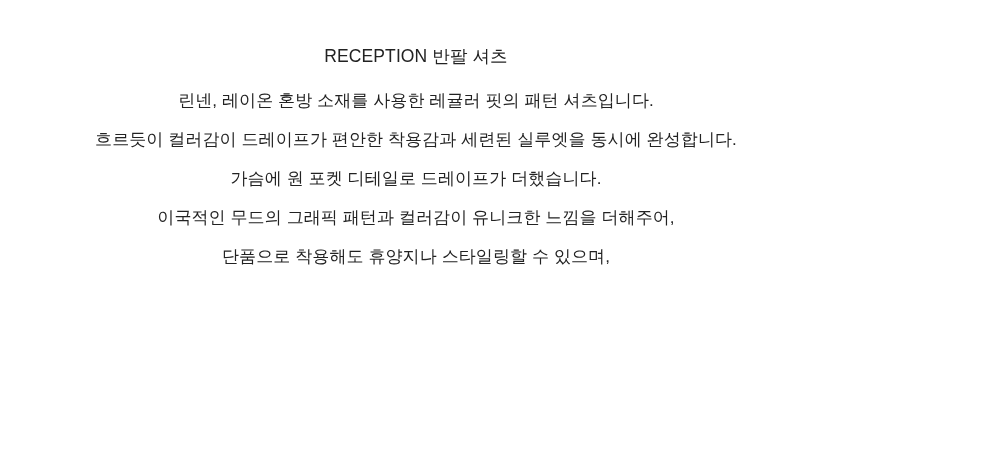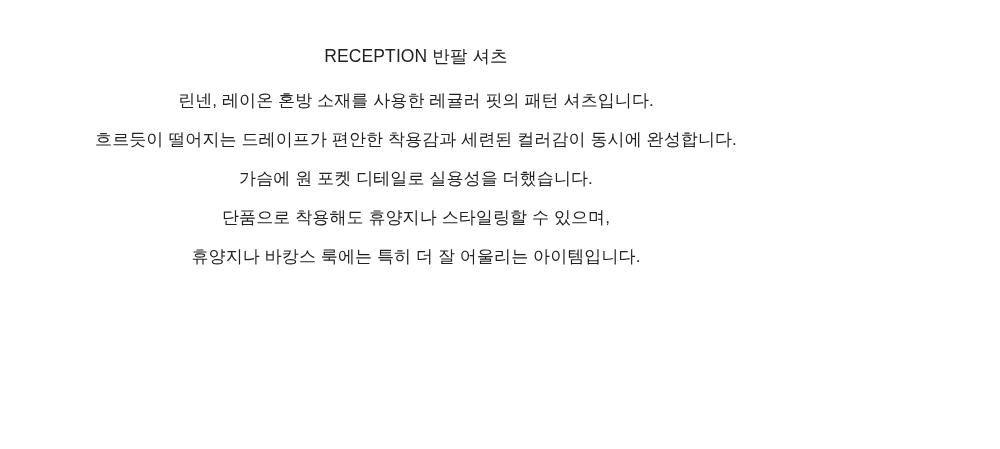"흐르듯이 떨어지는 드레이프가 편안한 착용감과" div.desc-line { text: 떨어지는 드레이프가 편안한 착용감과 세련된 컬러감이 -> 컬러감이 드레이프가 편안한 착용감과 세련된 실루엣을 }
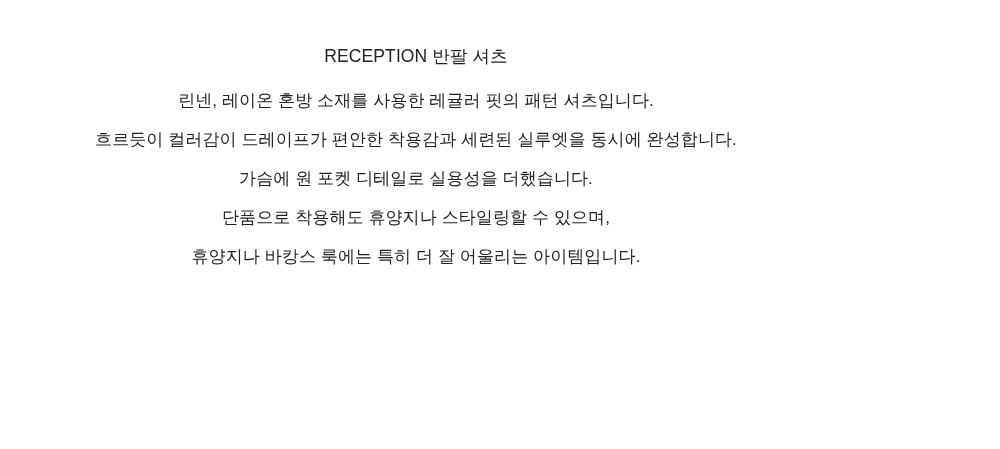"가슴에 원 포켓 디테일로 실용성을" div.desc-line { text: 실용성을 -> 드레이프가 }
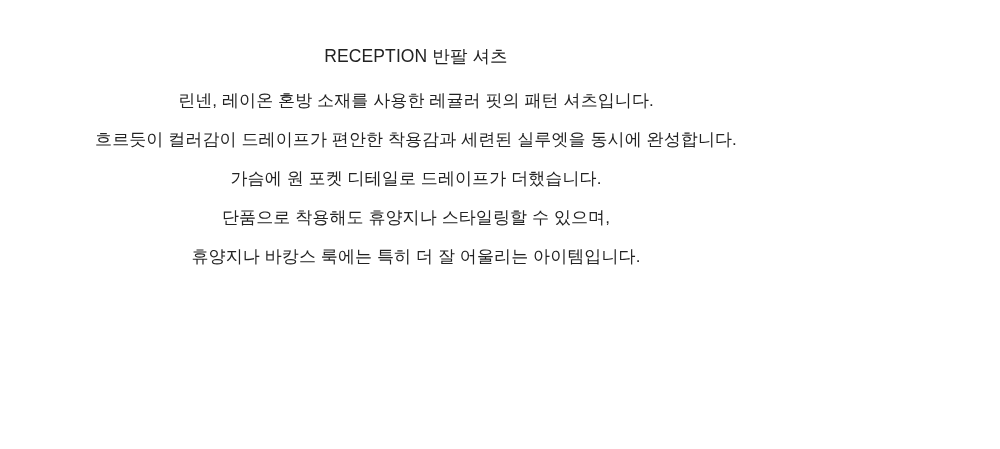"이국적인 무드의 그래픽 패턴과 컬러감이" div.desc-line { html: none -> <div>이국적인 무드의 그래픽 패턴과 컬러감이 유니크한 느낌을 더해주어,</div> }
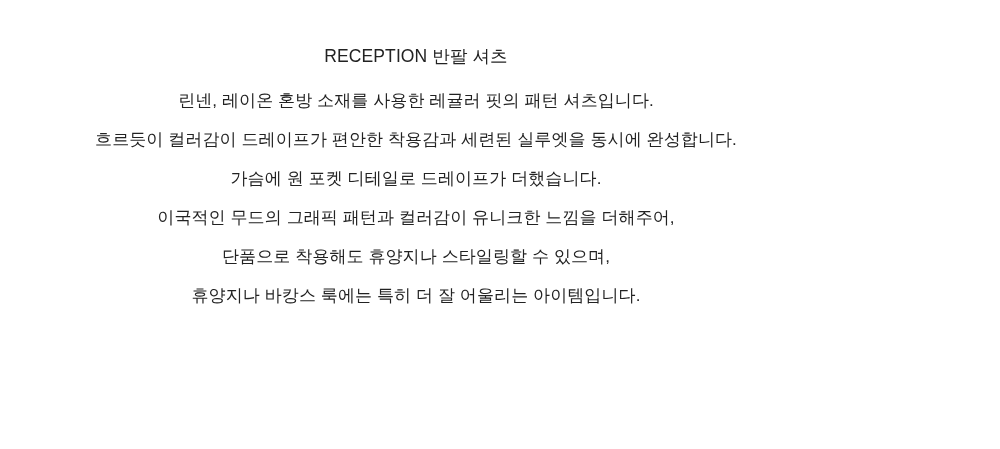"휴양지나 바캉스 룩에는 특히 더" div.desc-line { html: <div>휴양지나 바캉스 룩에는 특히 더 잘 어울리는 아이템입니다.</div> -> none }
